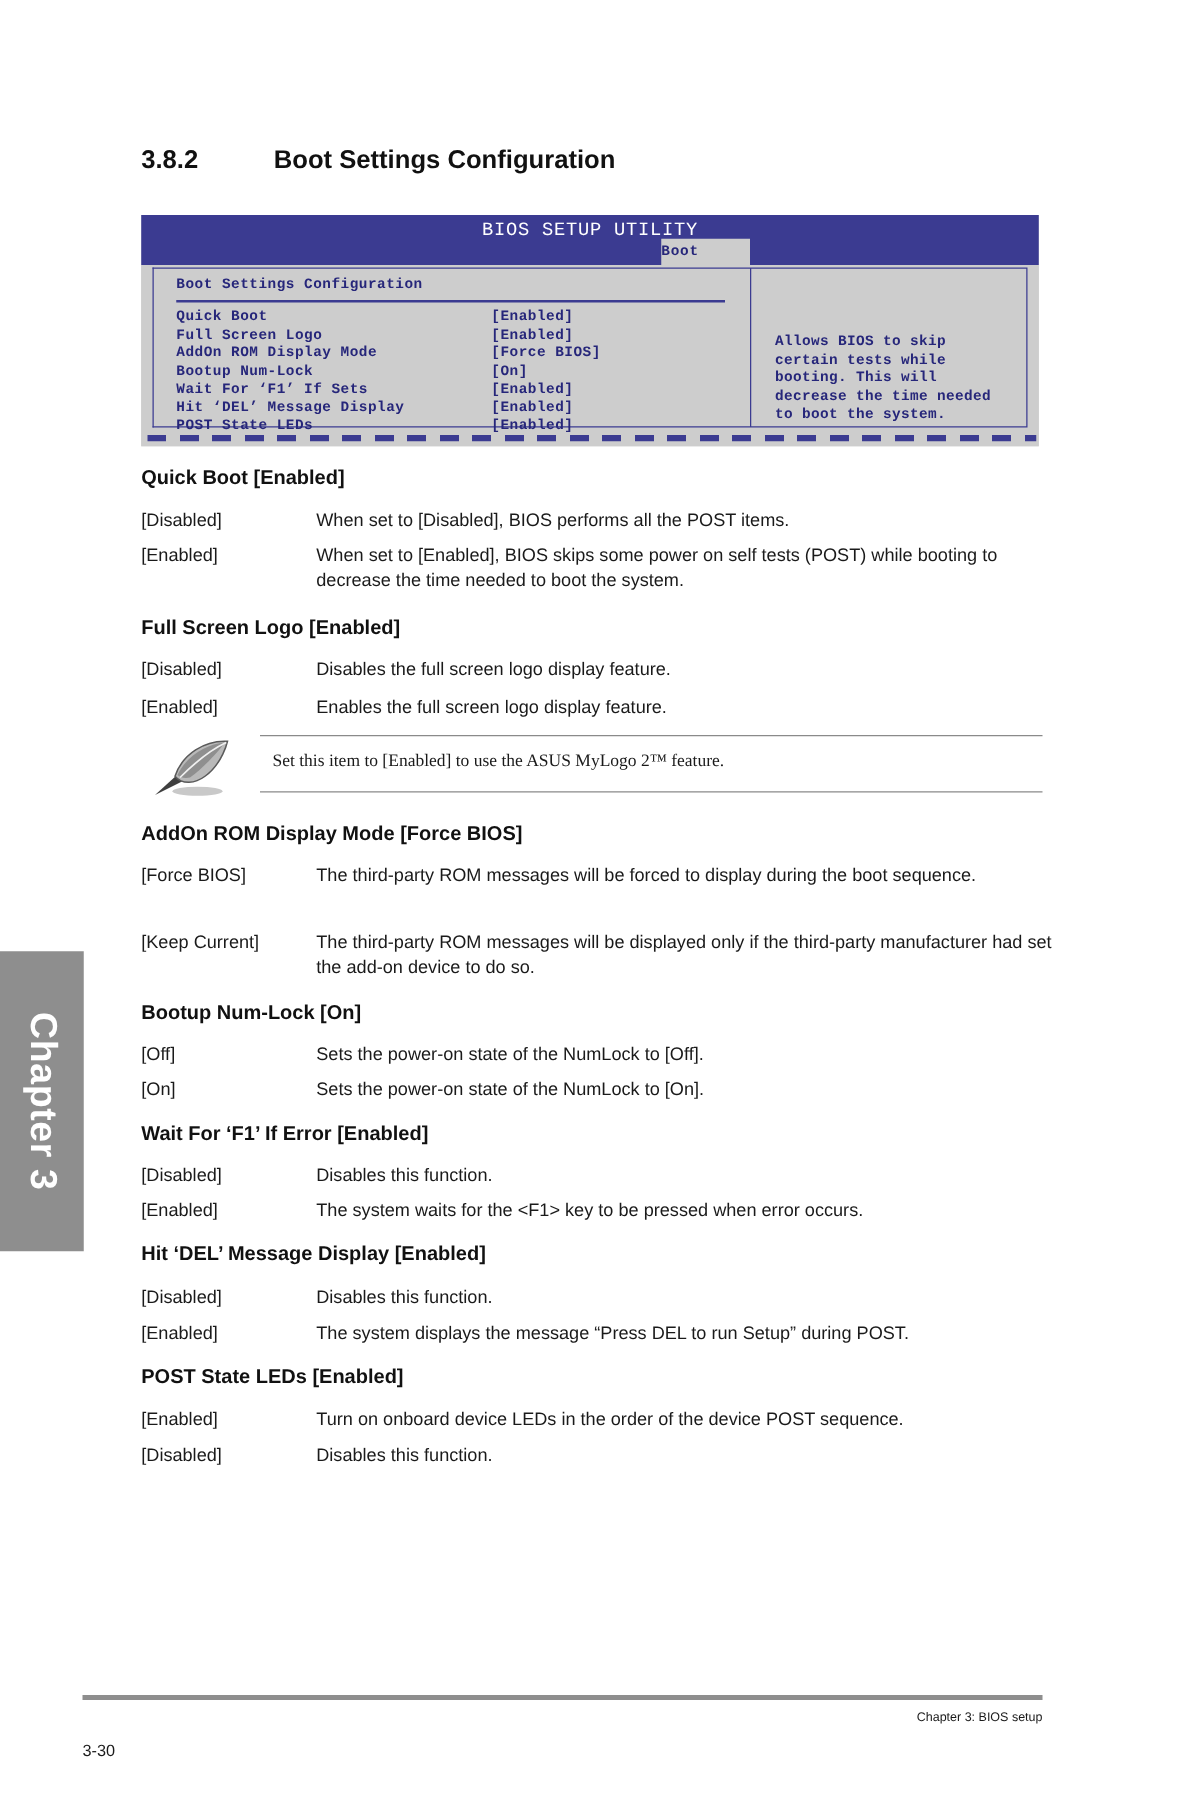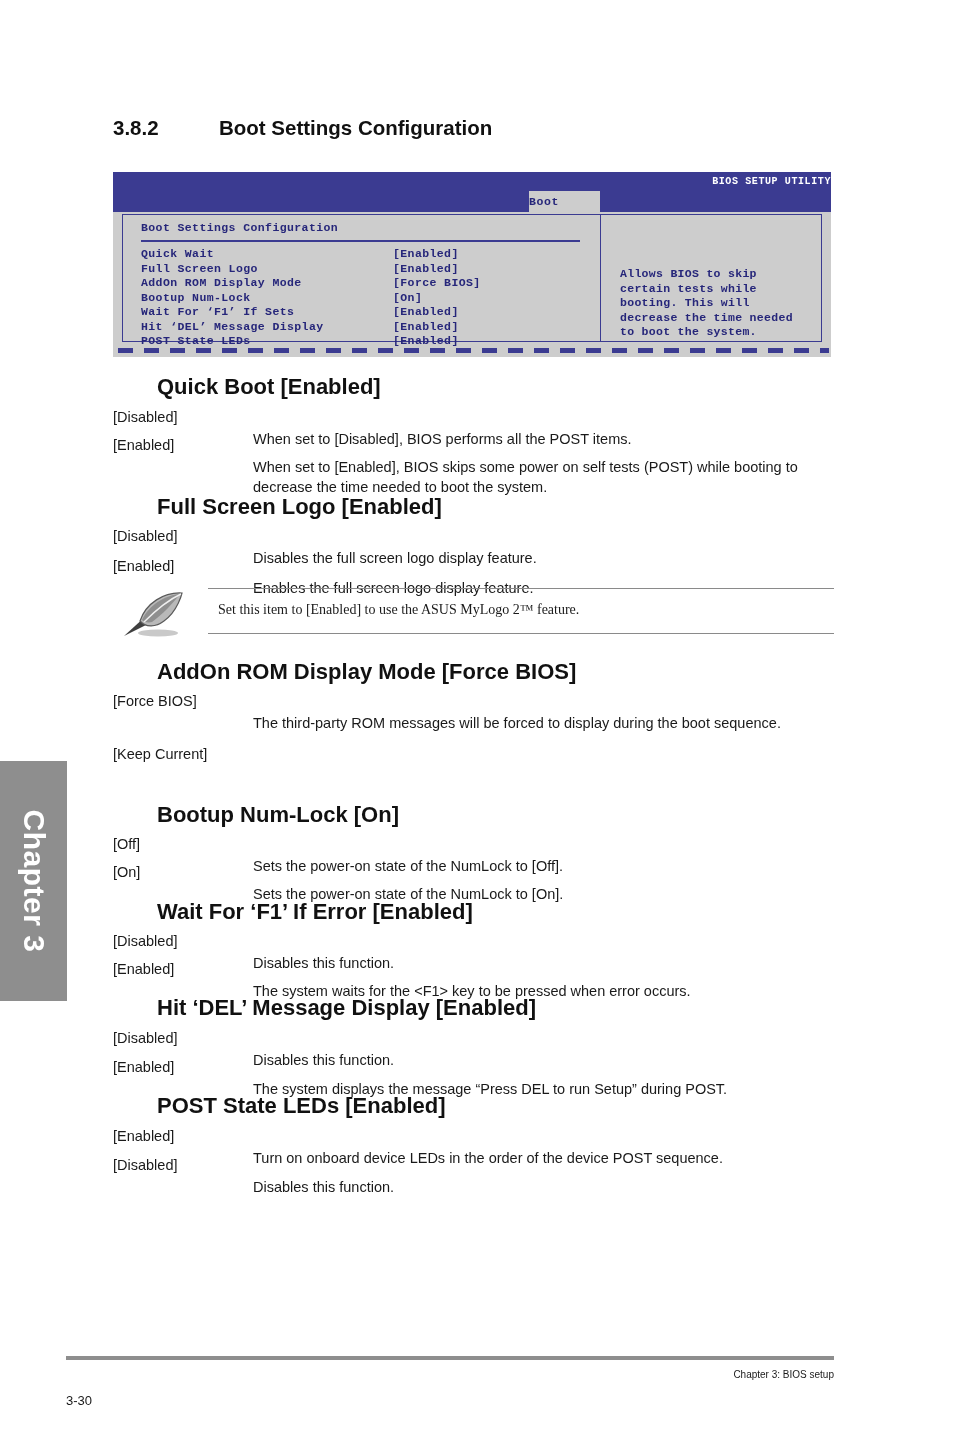"BIOS SETUP UTILITY" #bios-titlebar .bios-title { font-size: 10px -> 15px; font-weight: bold -> normal; text-align: right -> center }
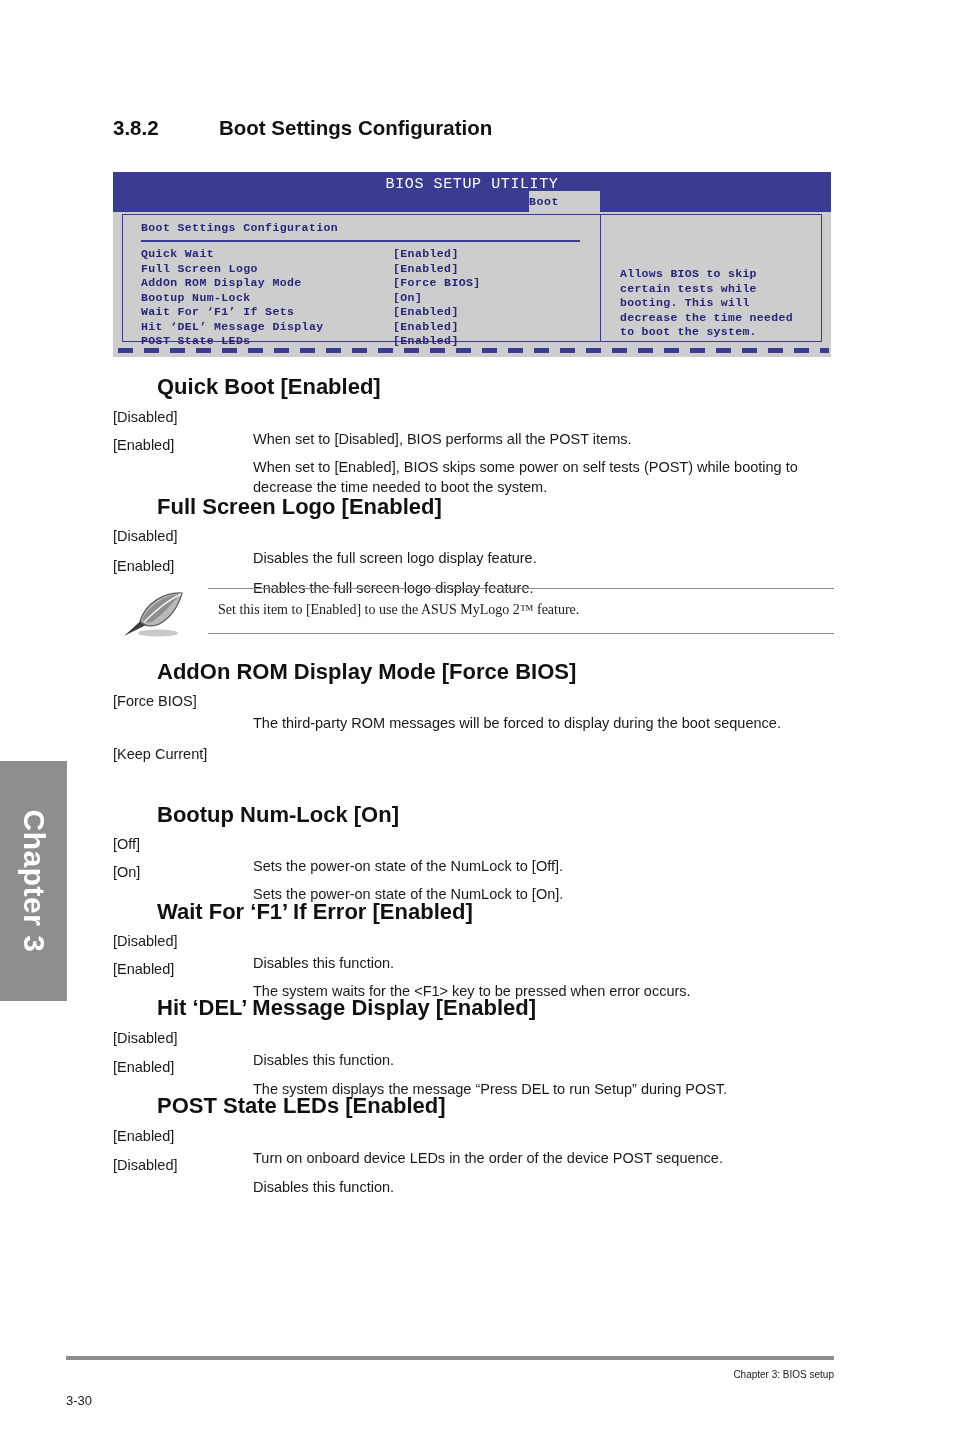"Quick Wait" span.bios-name { text: Wait -> Boot }
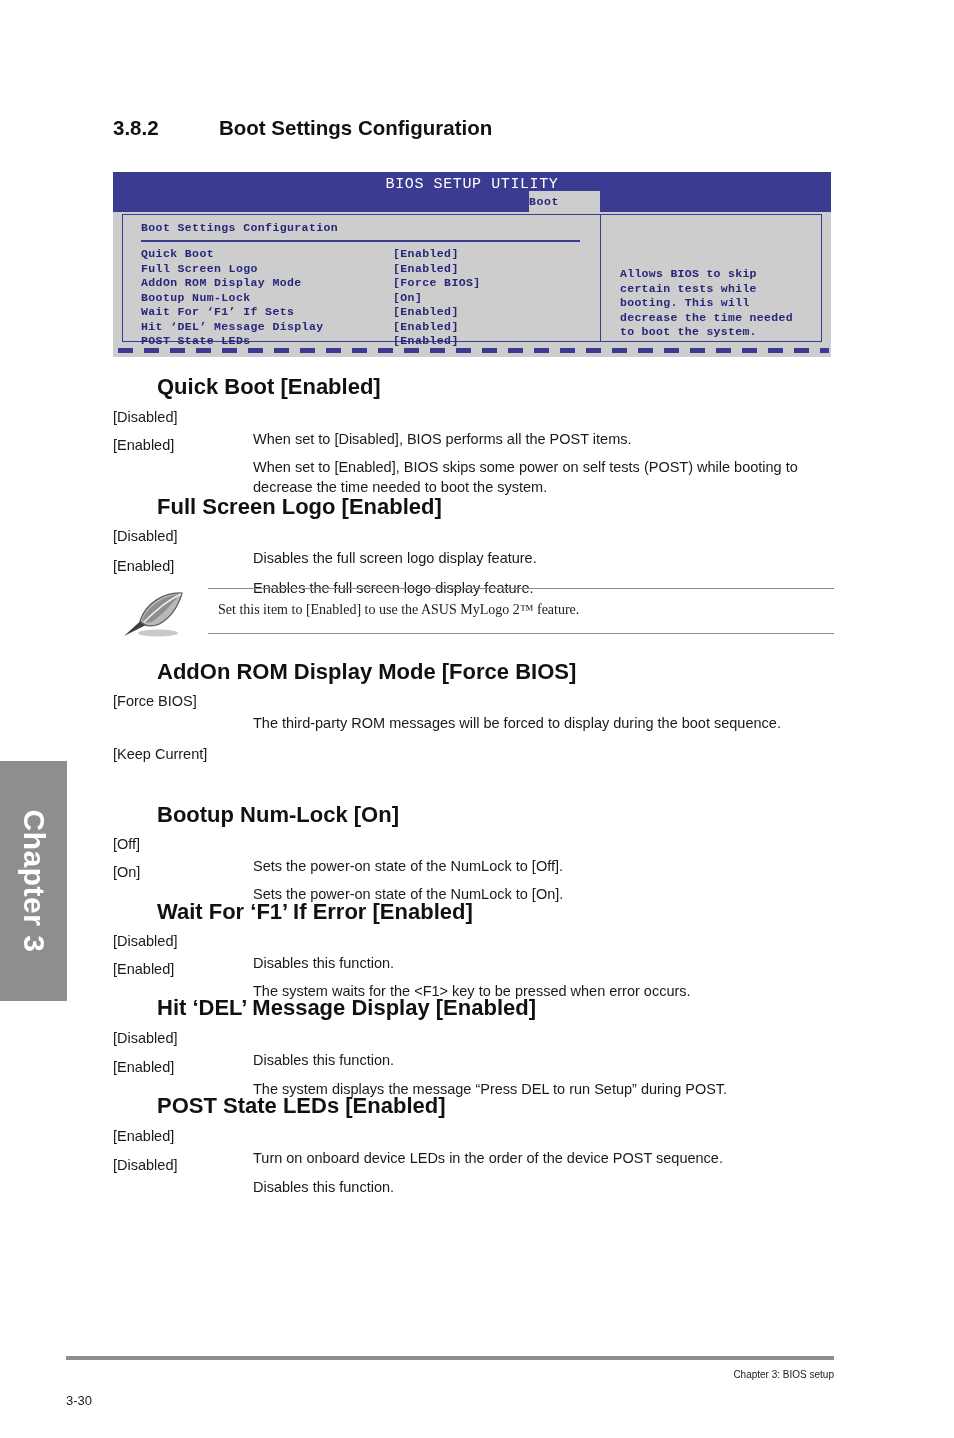"Quick Boot [Enabled]" .opt-heading { font-size: 22px -> 16px; margin-left: 44px -> none }
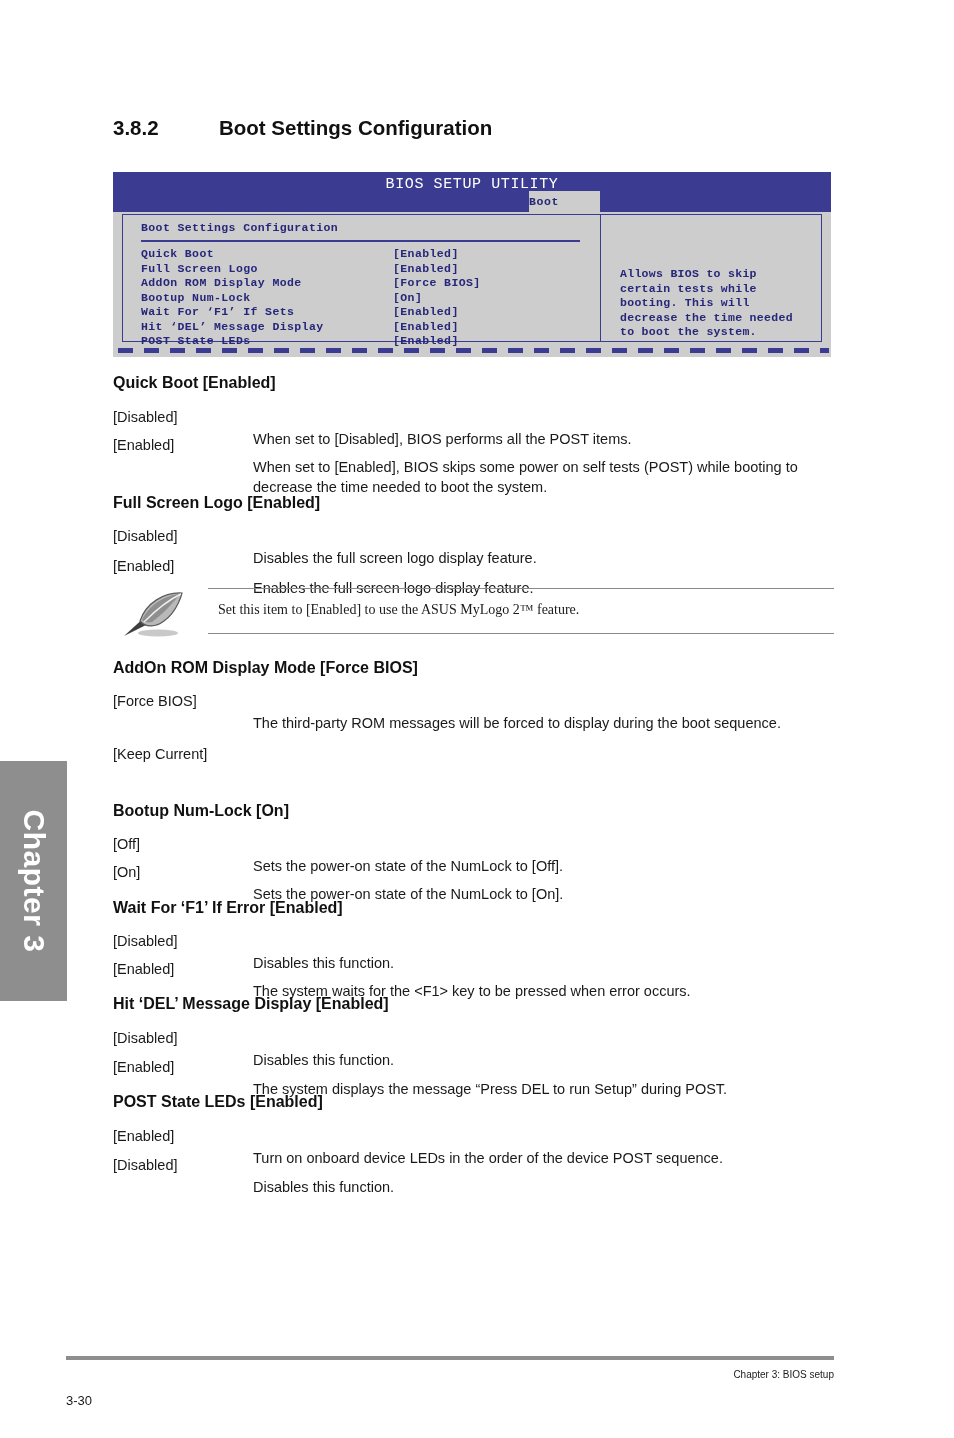"When set to [Disabled], BIOS" .opt-row .opt-desc { margin-top: 22px -> none }
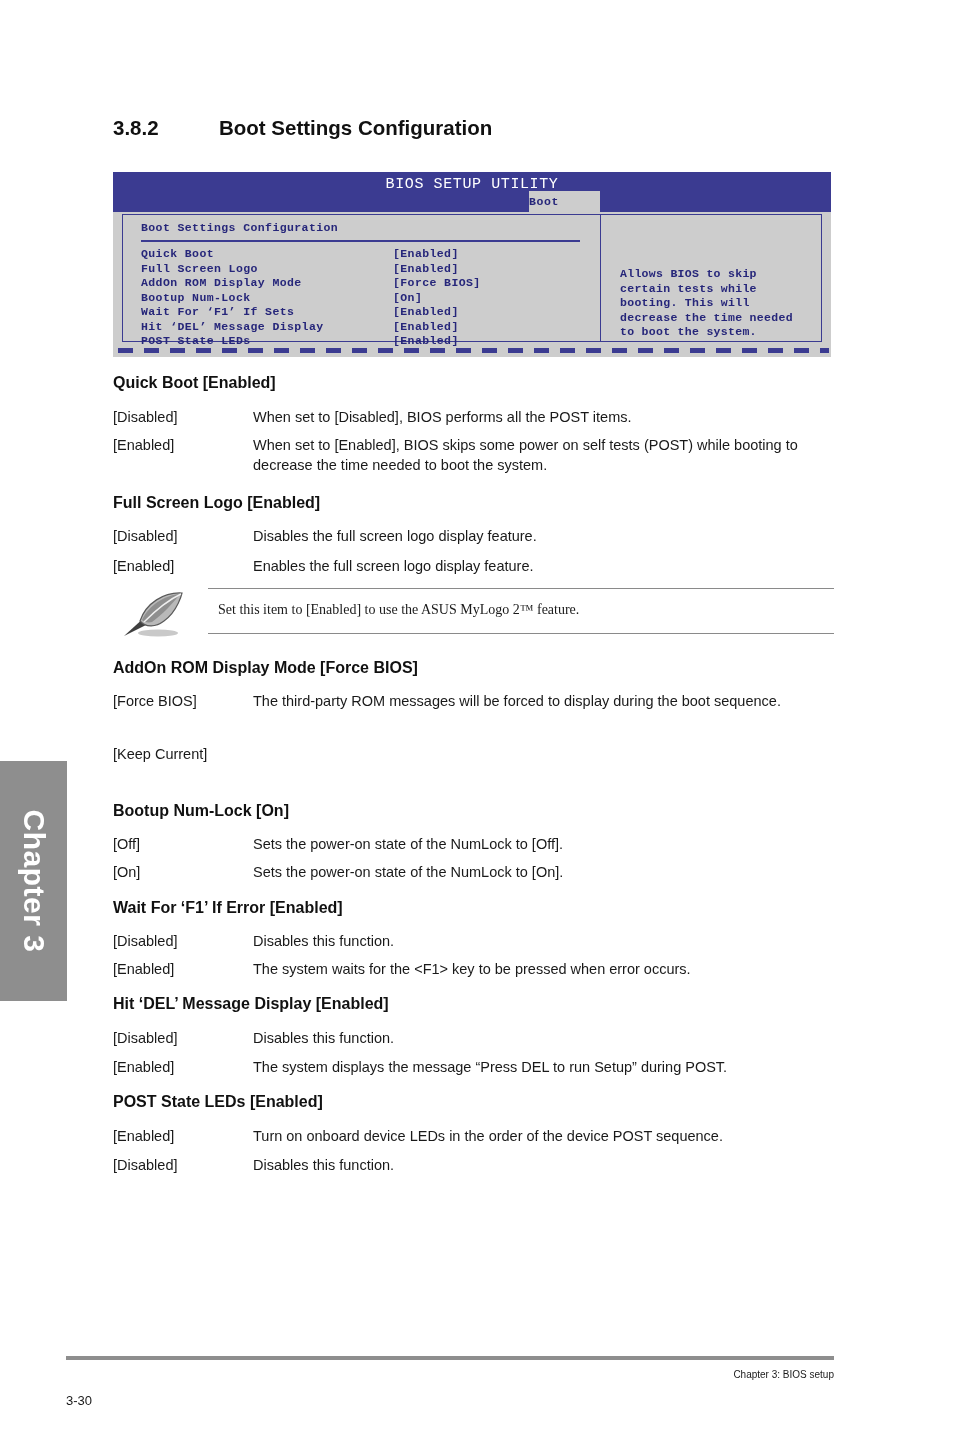"The third-party ROM messages will be displayed" span.opt-desc { html: none -> <span>The third-party ROM messages will be displayed only if the third-party manufacturer had set the add-on device to do so.</span> }
